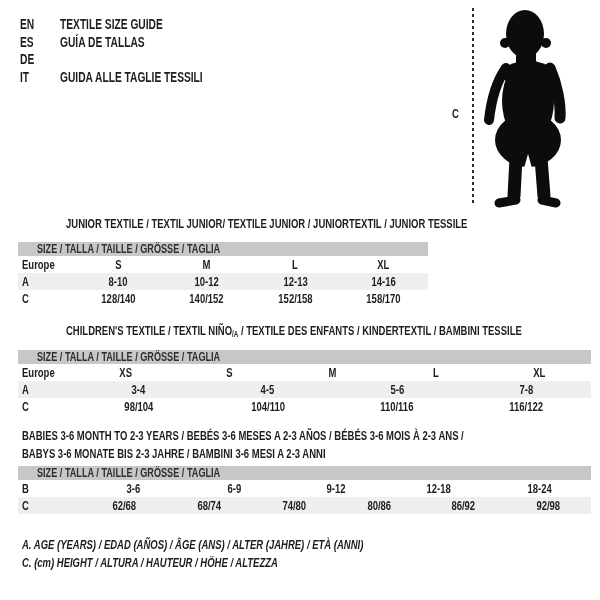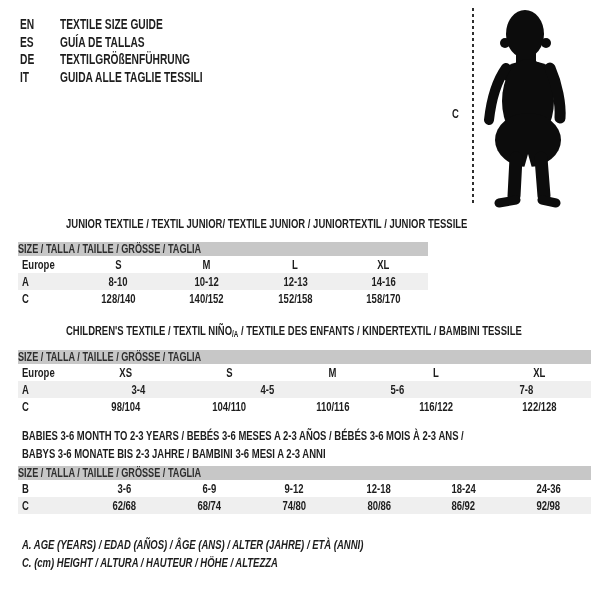"TEXTILGRÖßENFÜHRUNG" span { html: <span><span>TEXTILGRÖßENFÜHRUNG</span></span> -> none }
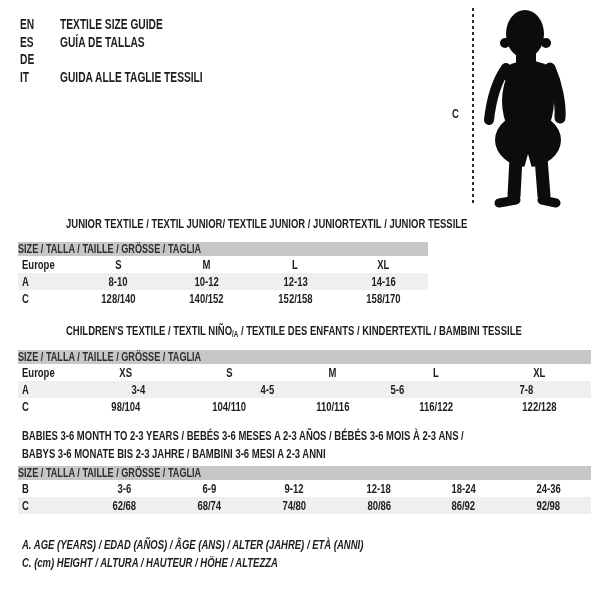"SIZE / TALLA / TAILLE" .g-header { padding-left: 0 -> 19px }
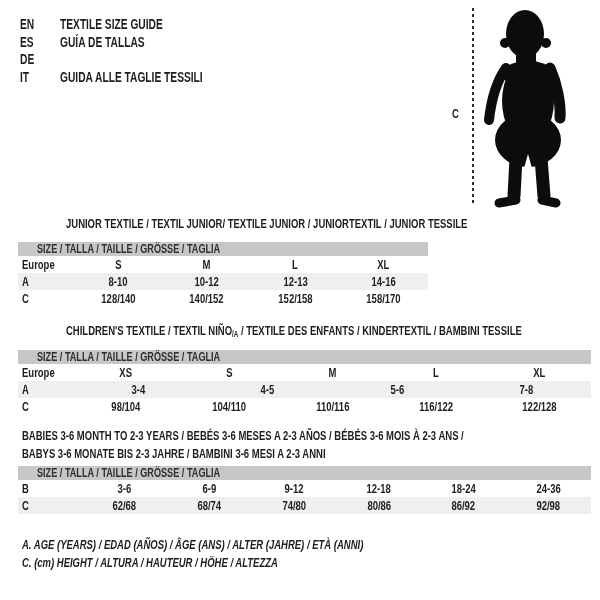"122/128" div.g-cell { html: <div><span>122/128</span></div> -> none }
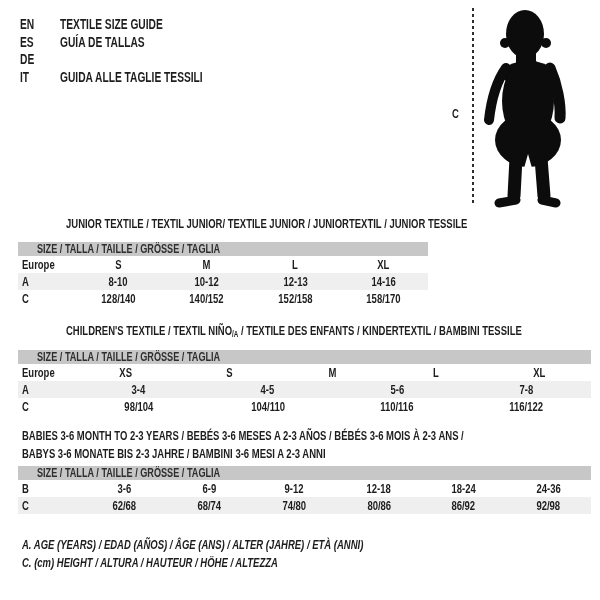"24-36" div.g-cell { html: <div><span>24-36</span></div> -> none }
